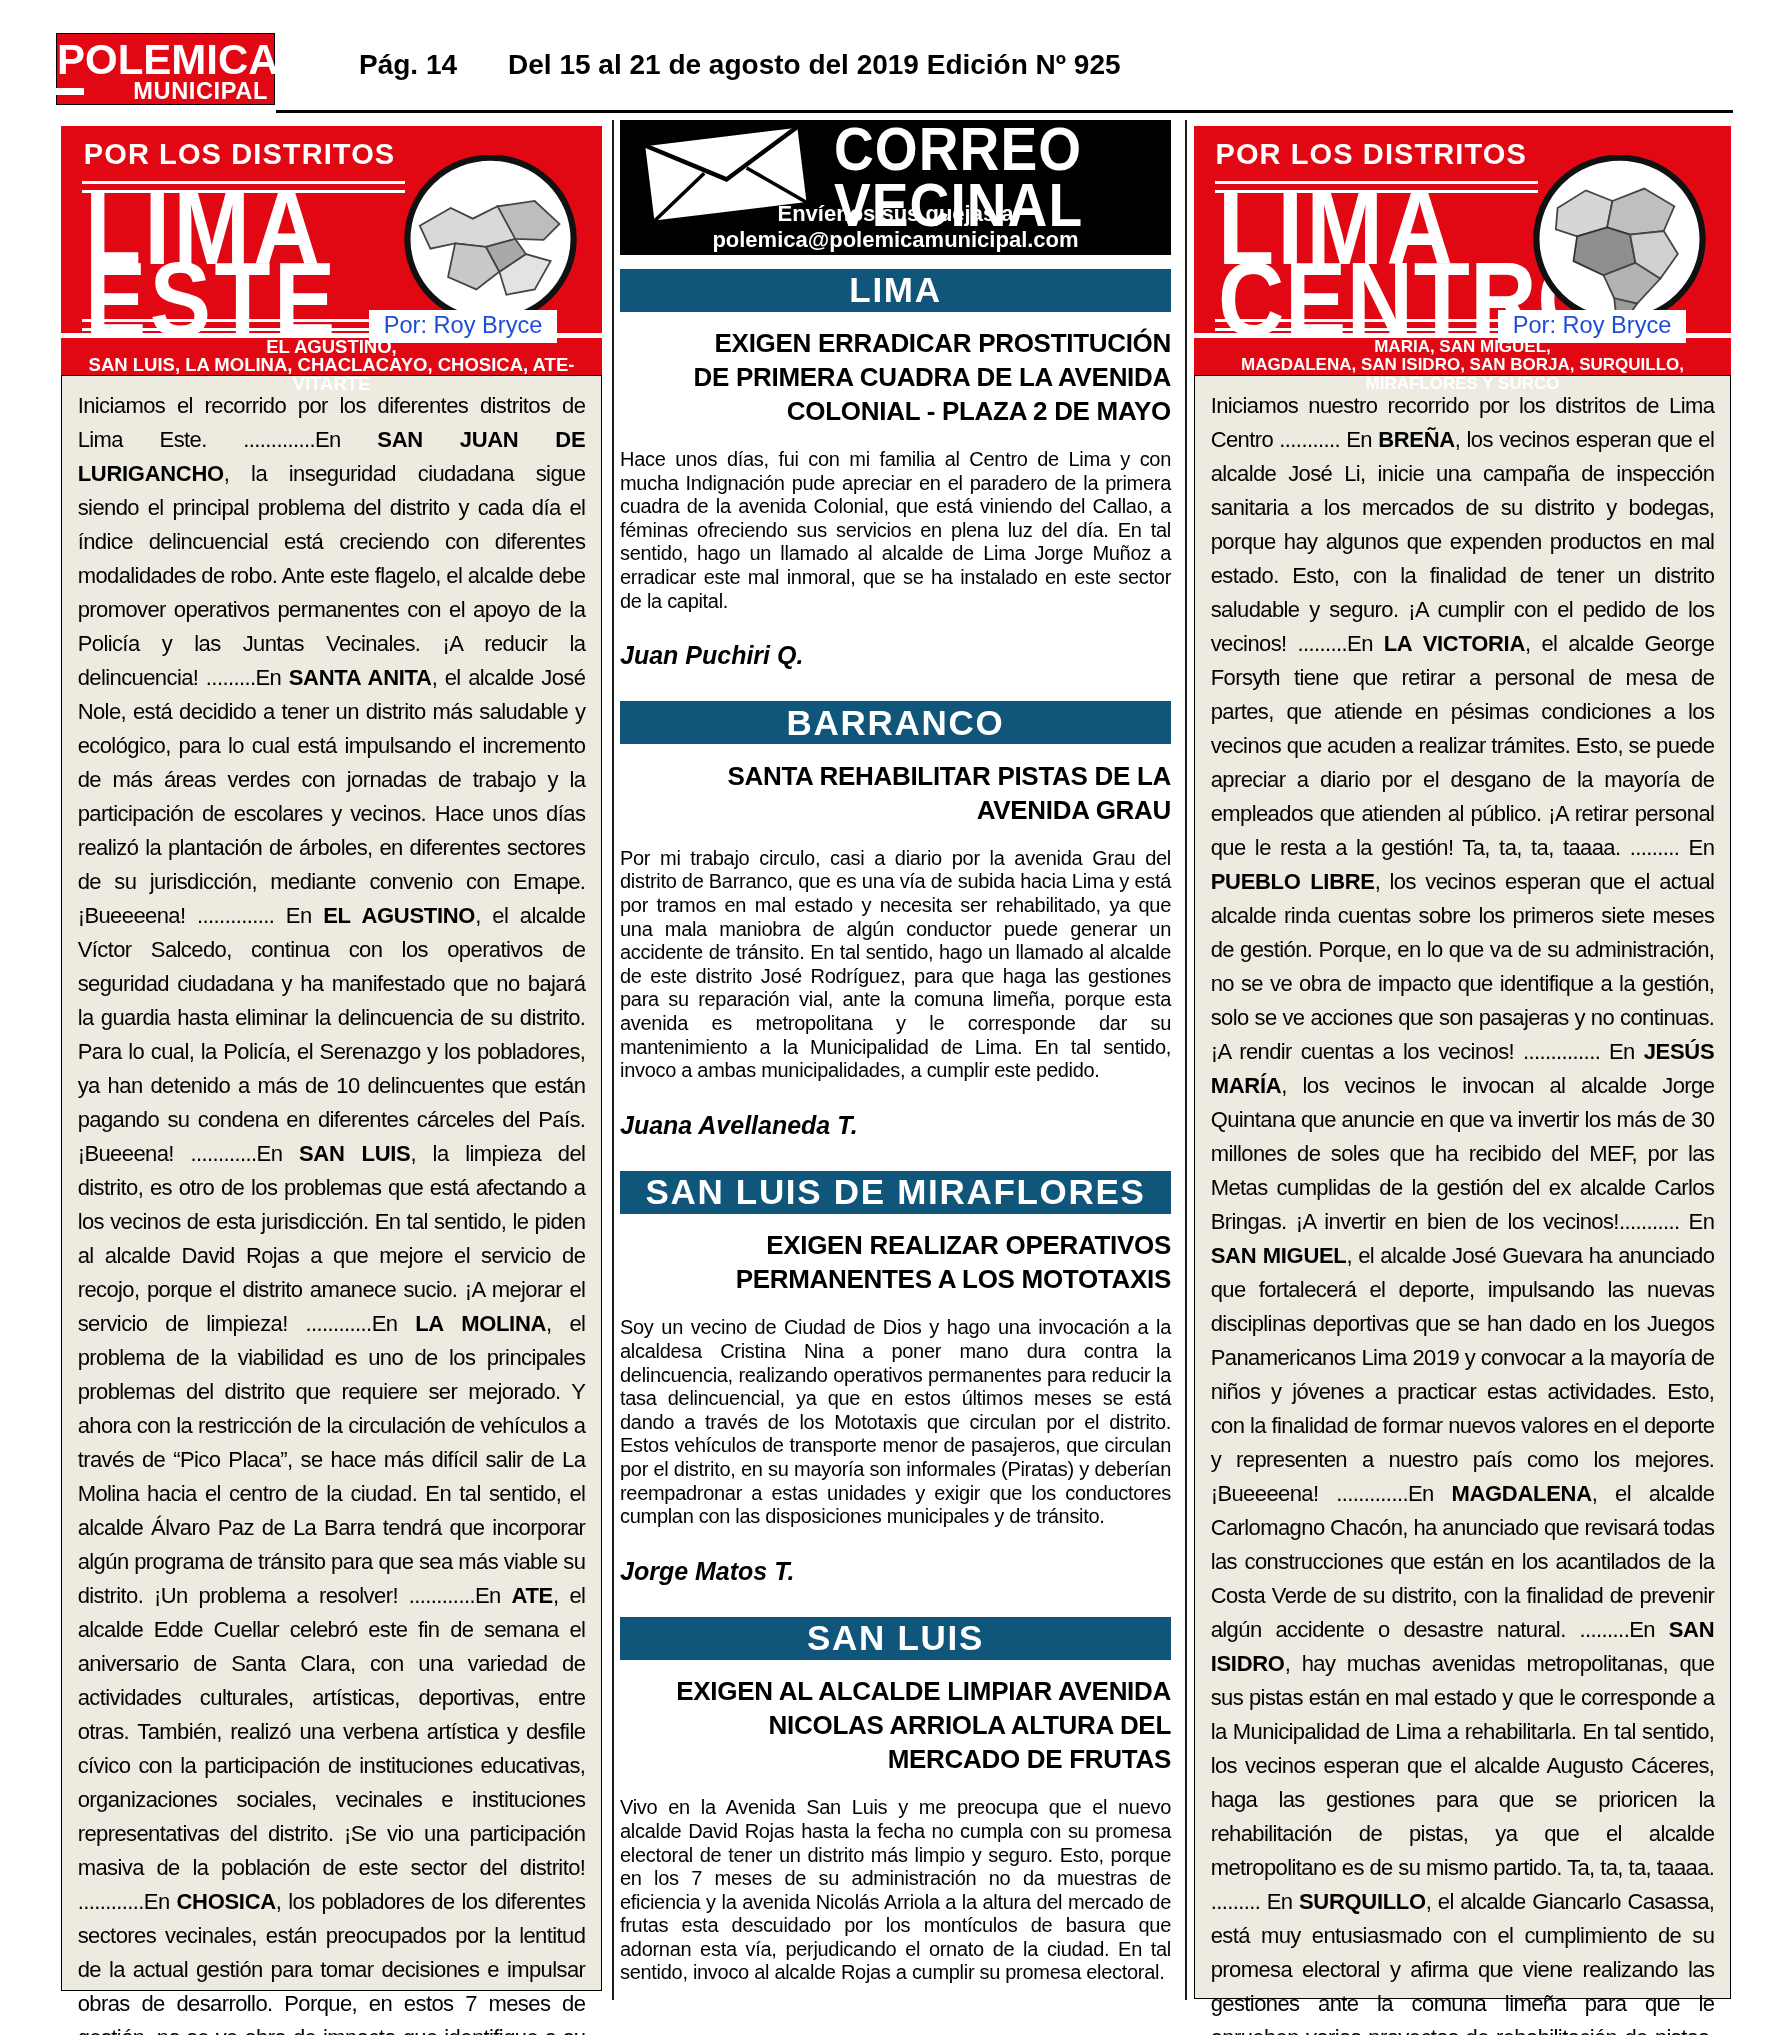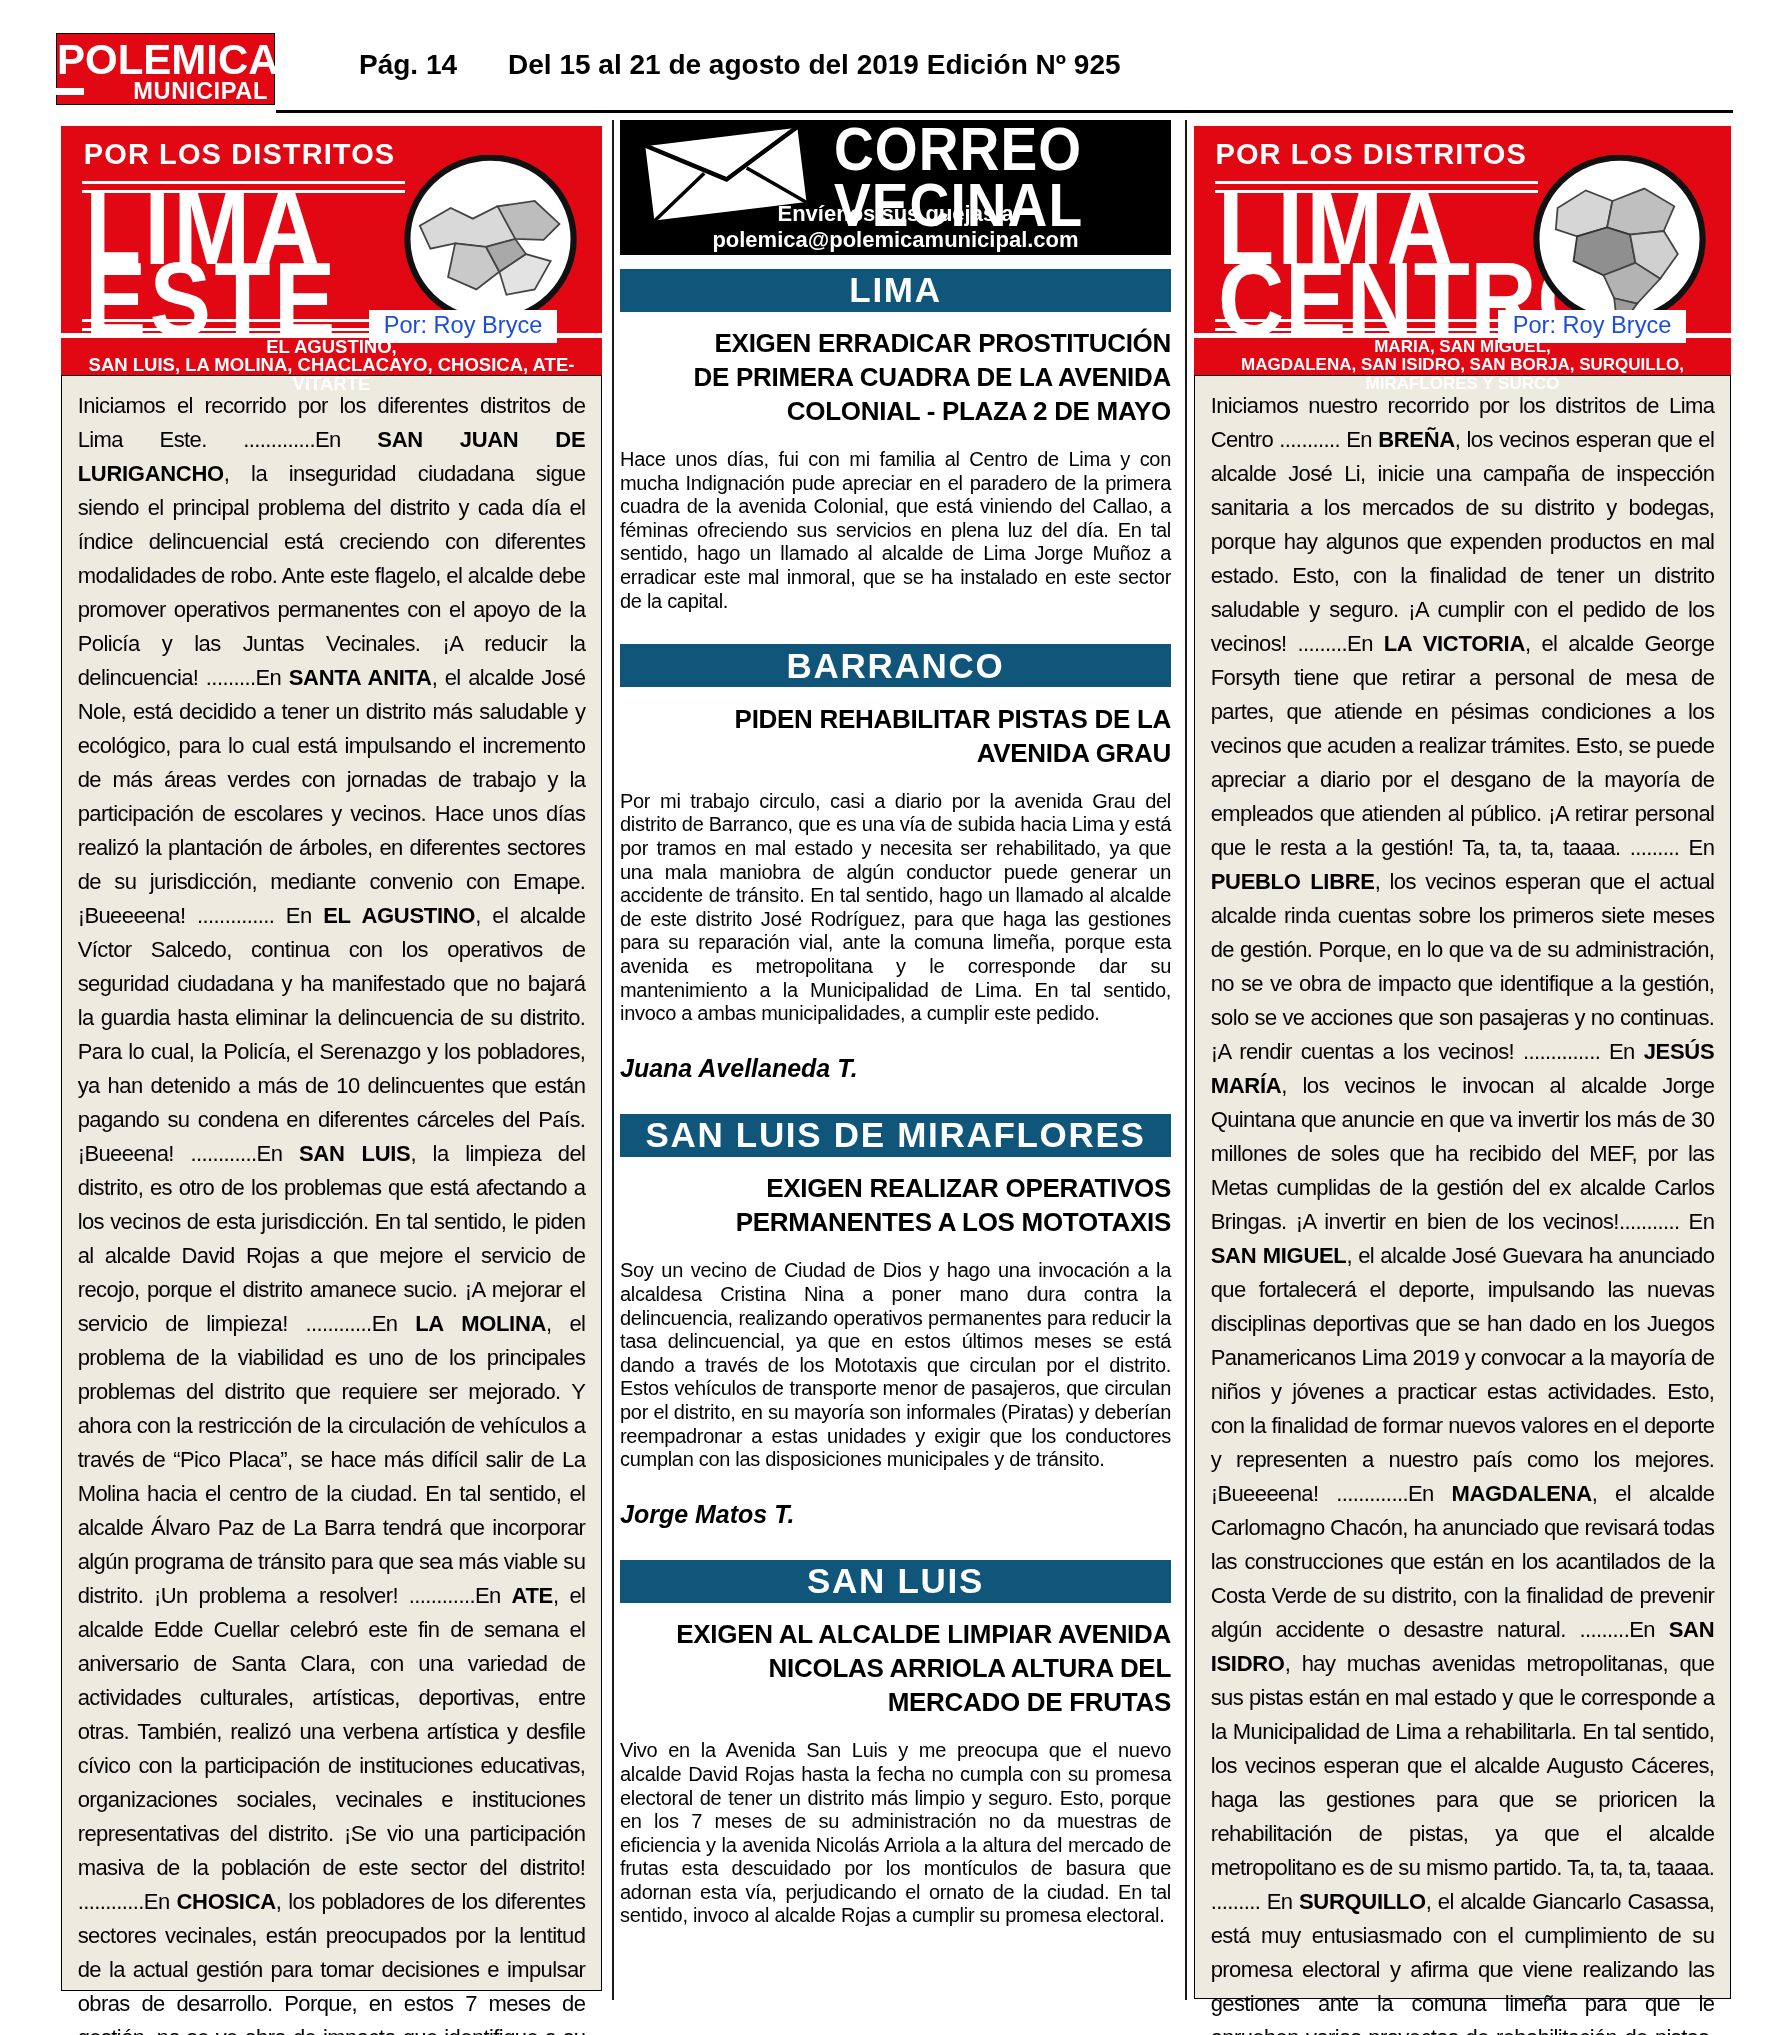"Juan Puchiri Q." div.author { html: none -> <div>Juan Puchiri Q.</div> }
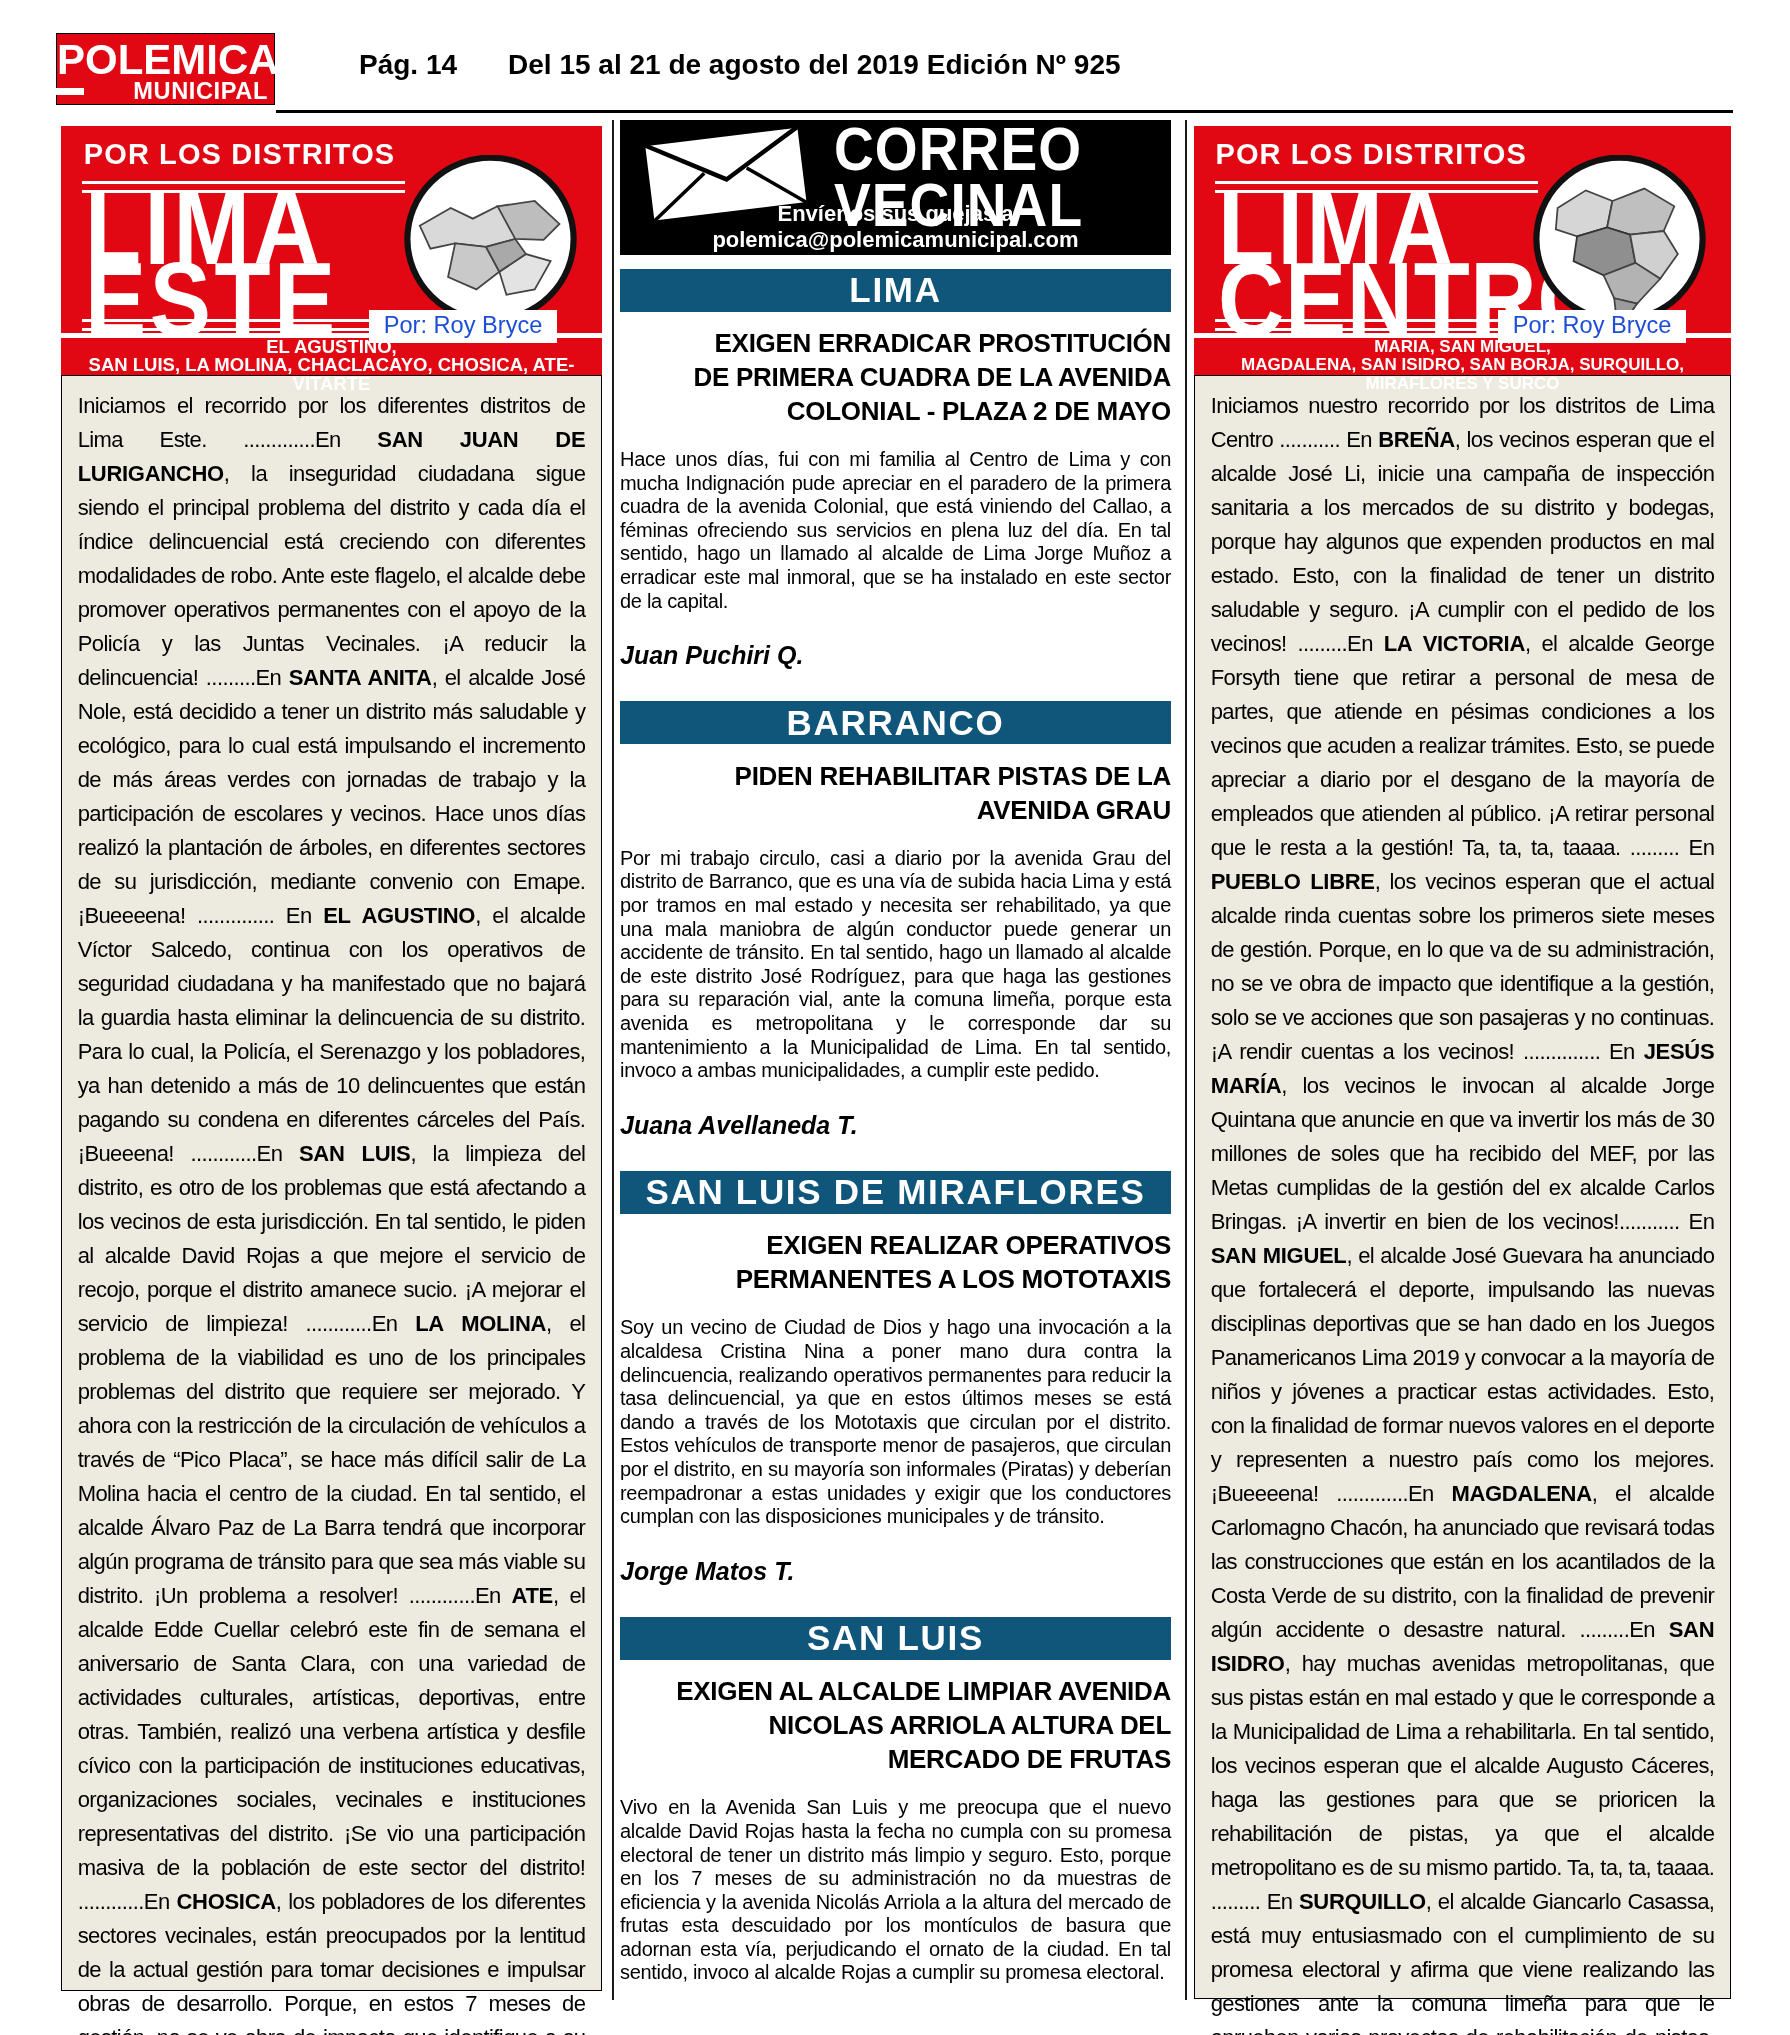"PIDEN REHABILITAR PISTAS DE LA" div.headline { text: PIDEN -> SANTA }
